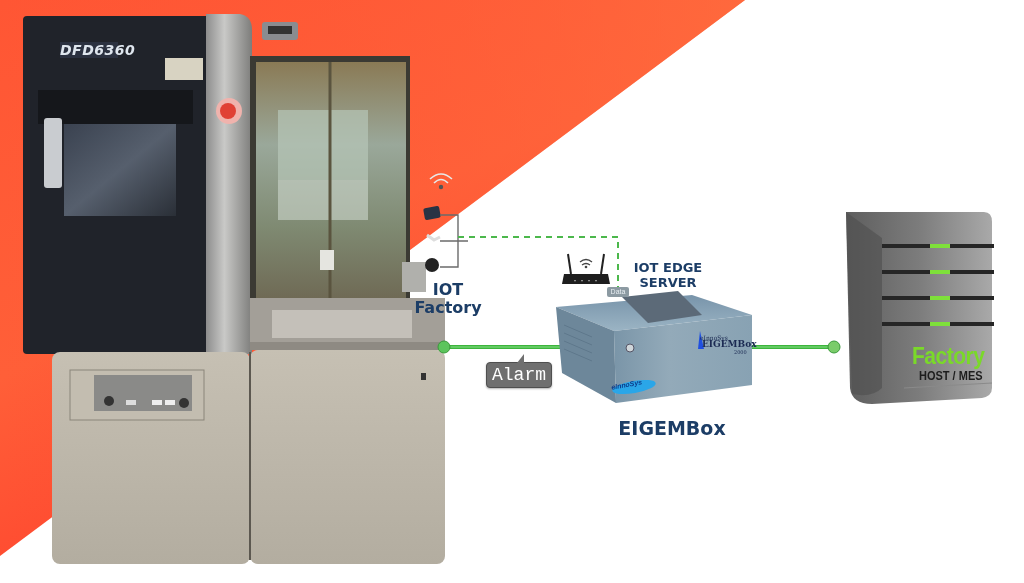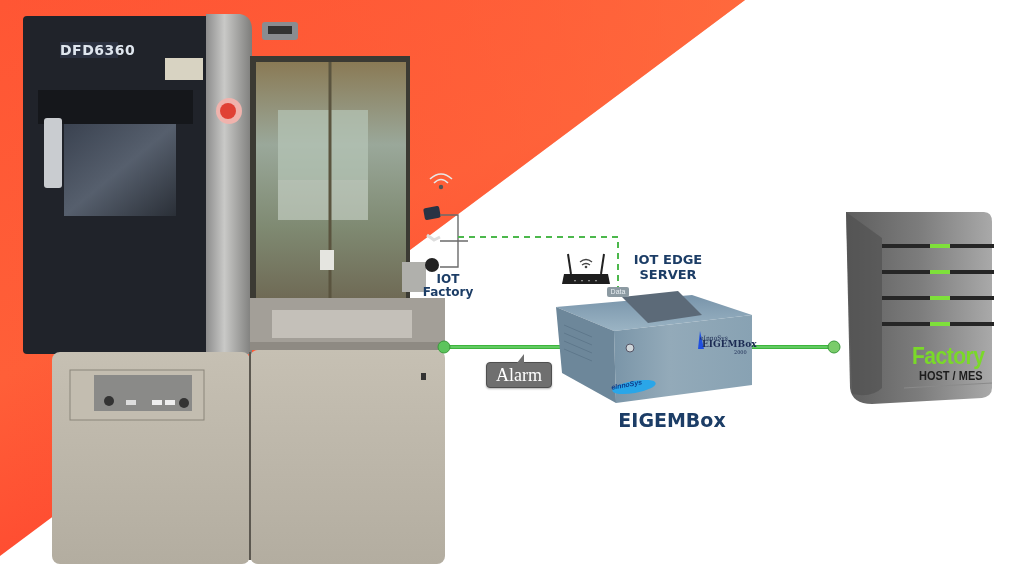"DFD6360" .brand { font-style: none -> italic }
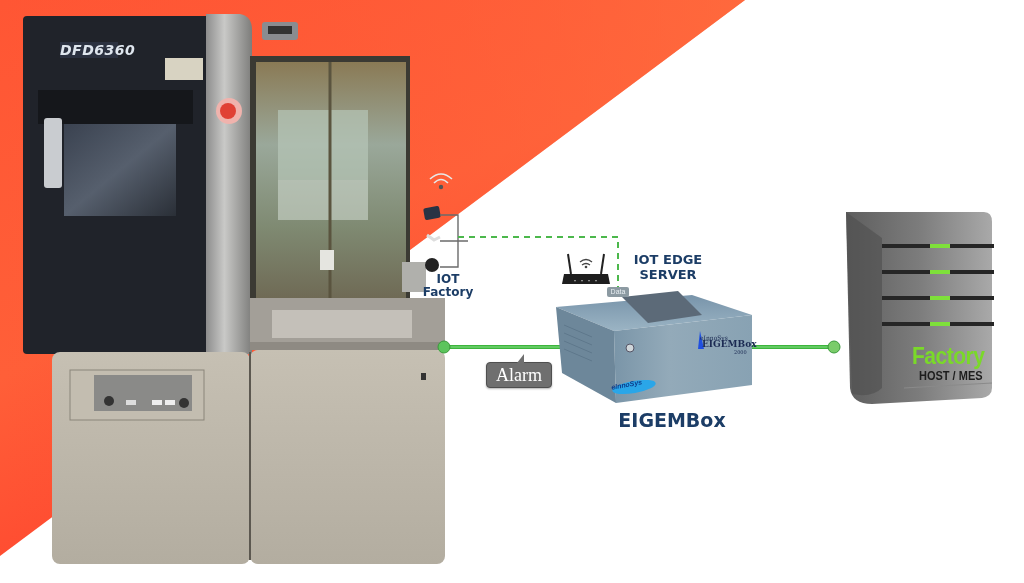"IOT EDGE" .label-blue { margin-top: none -> 8px }
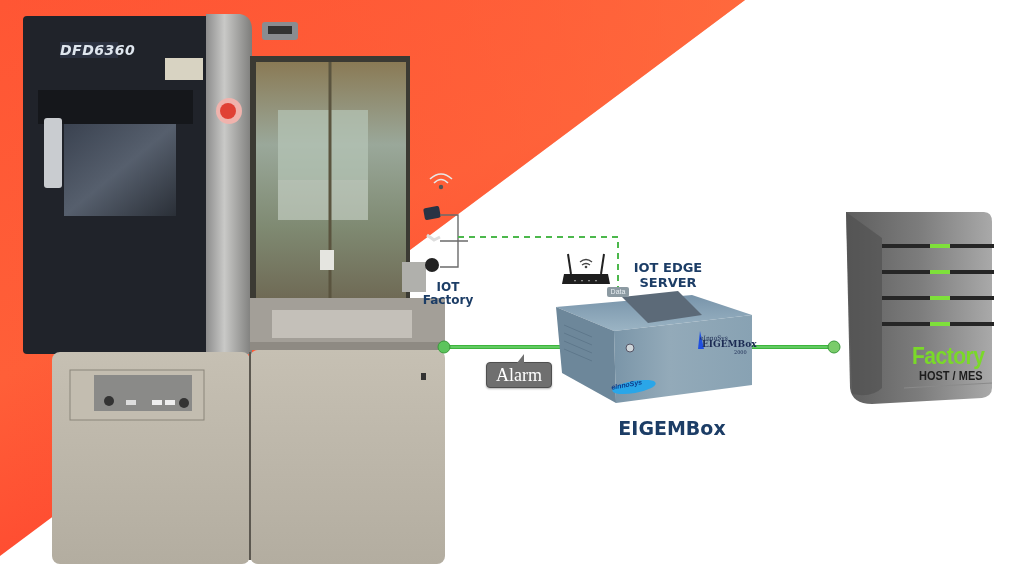"IOT" div.abs { font-size: 12px -> 16px }
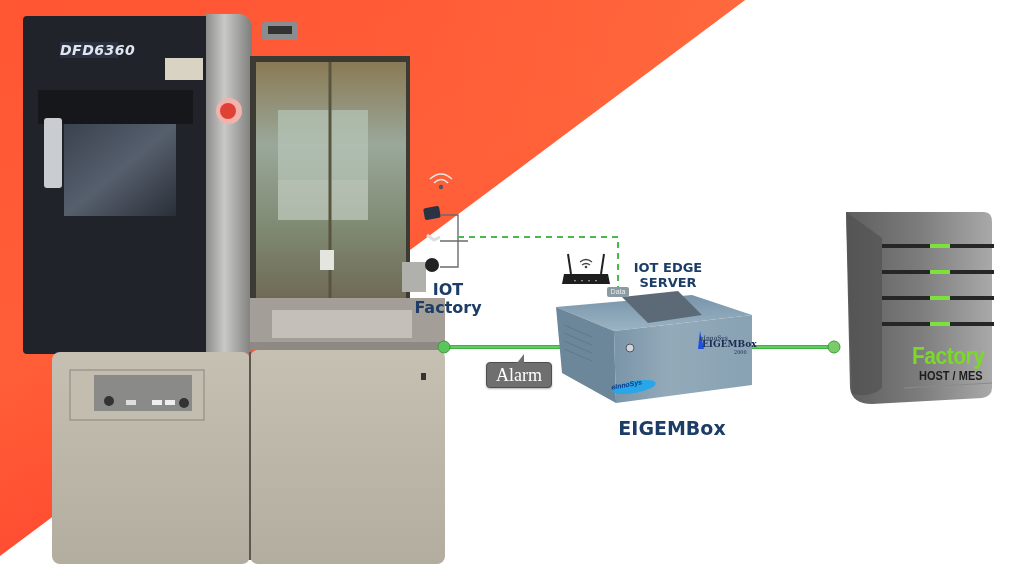"Alarm" .alarm-tag { font-family: Liberation Serif, serif -> Liberation Mono, monospace }
